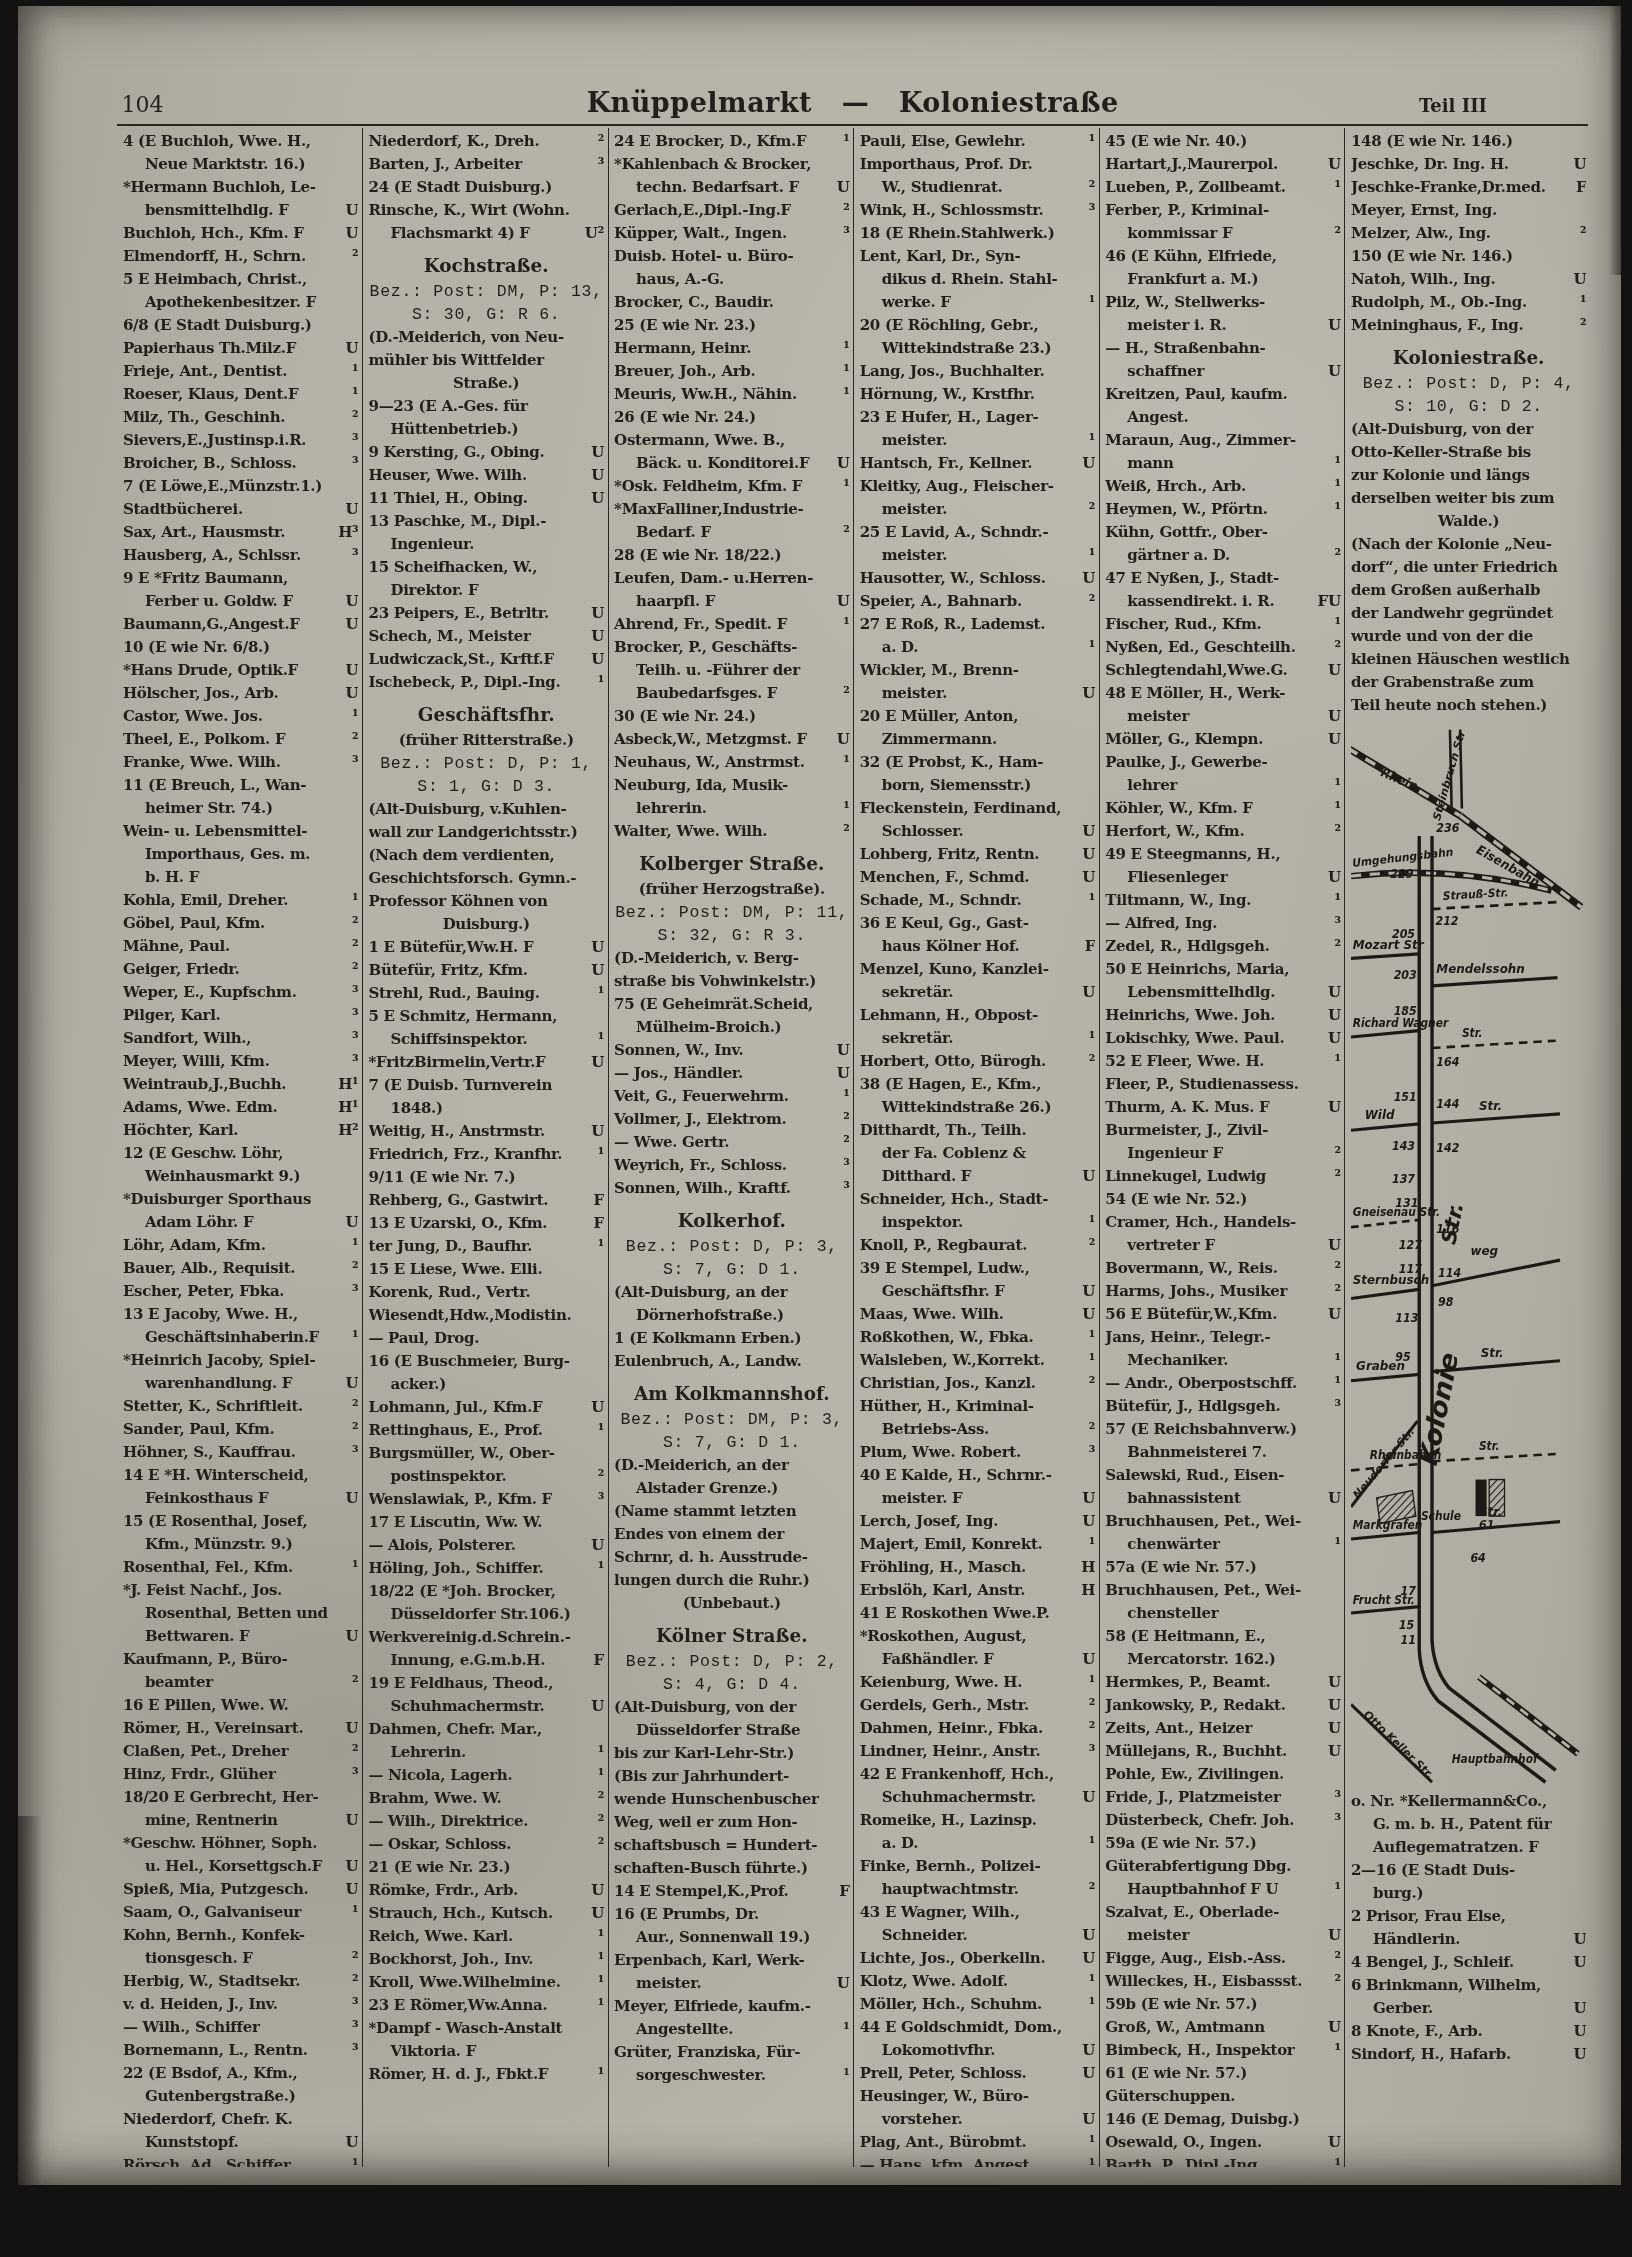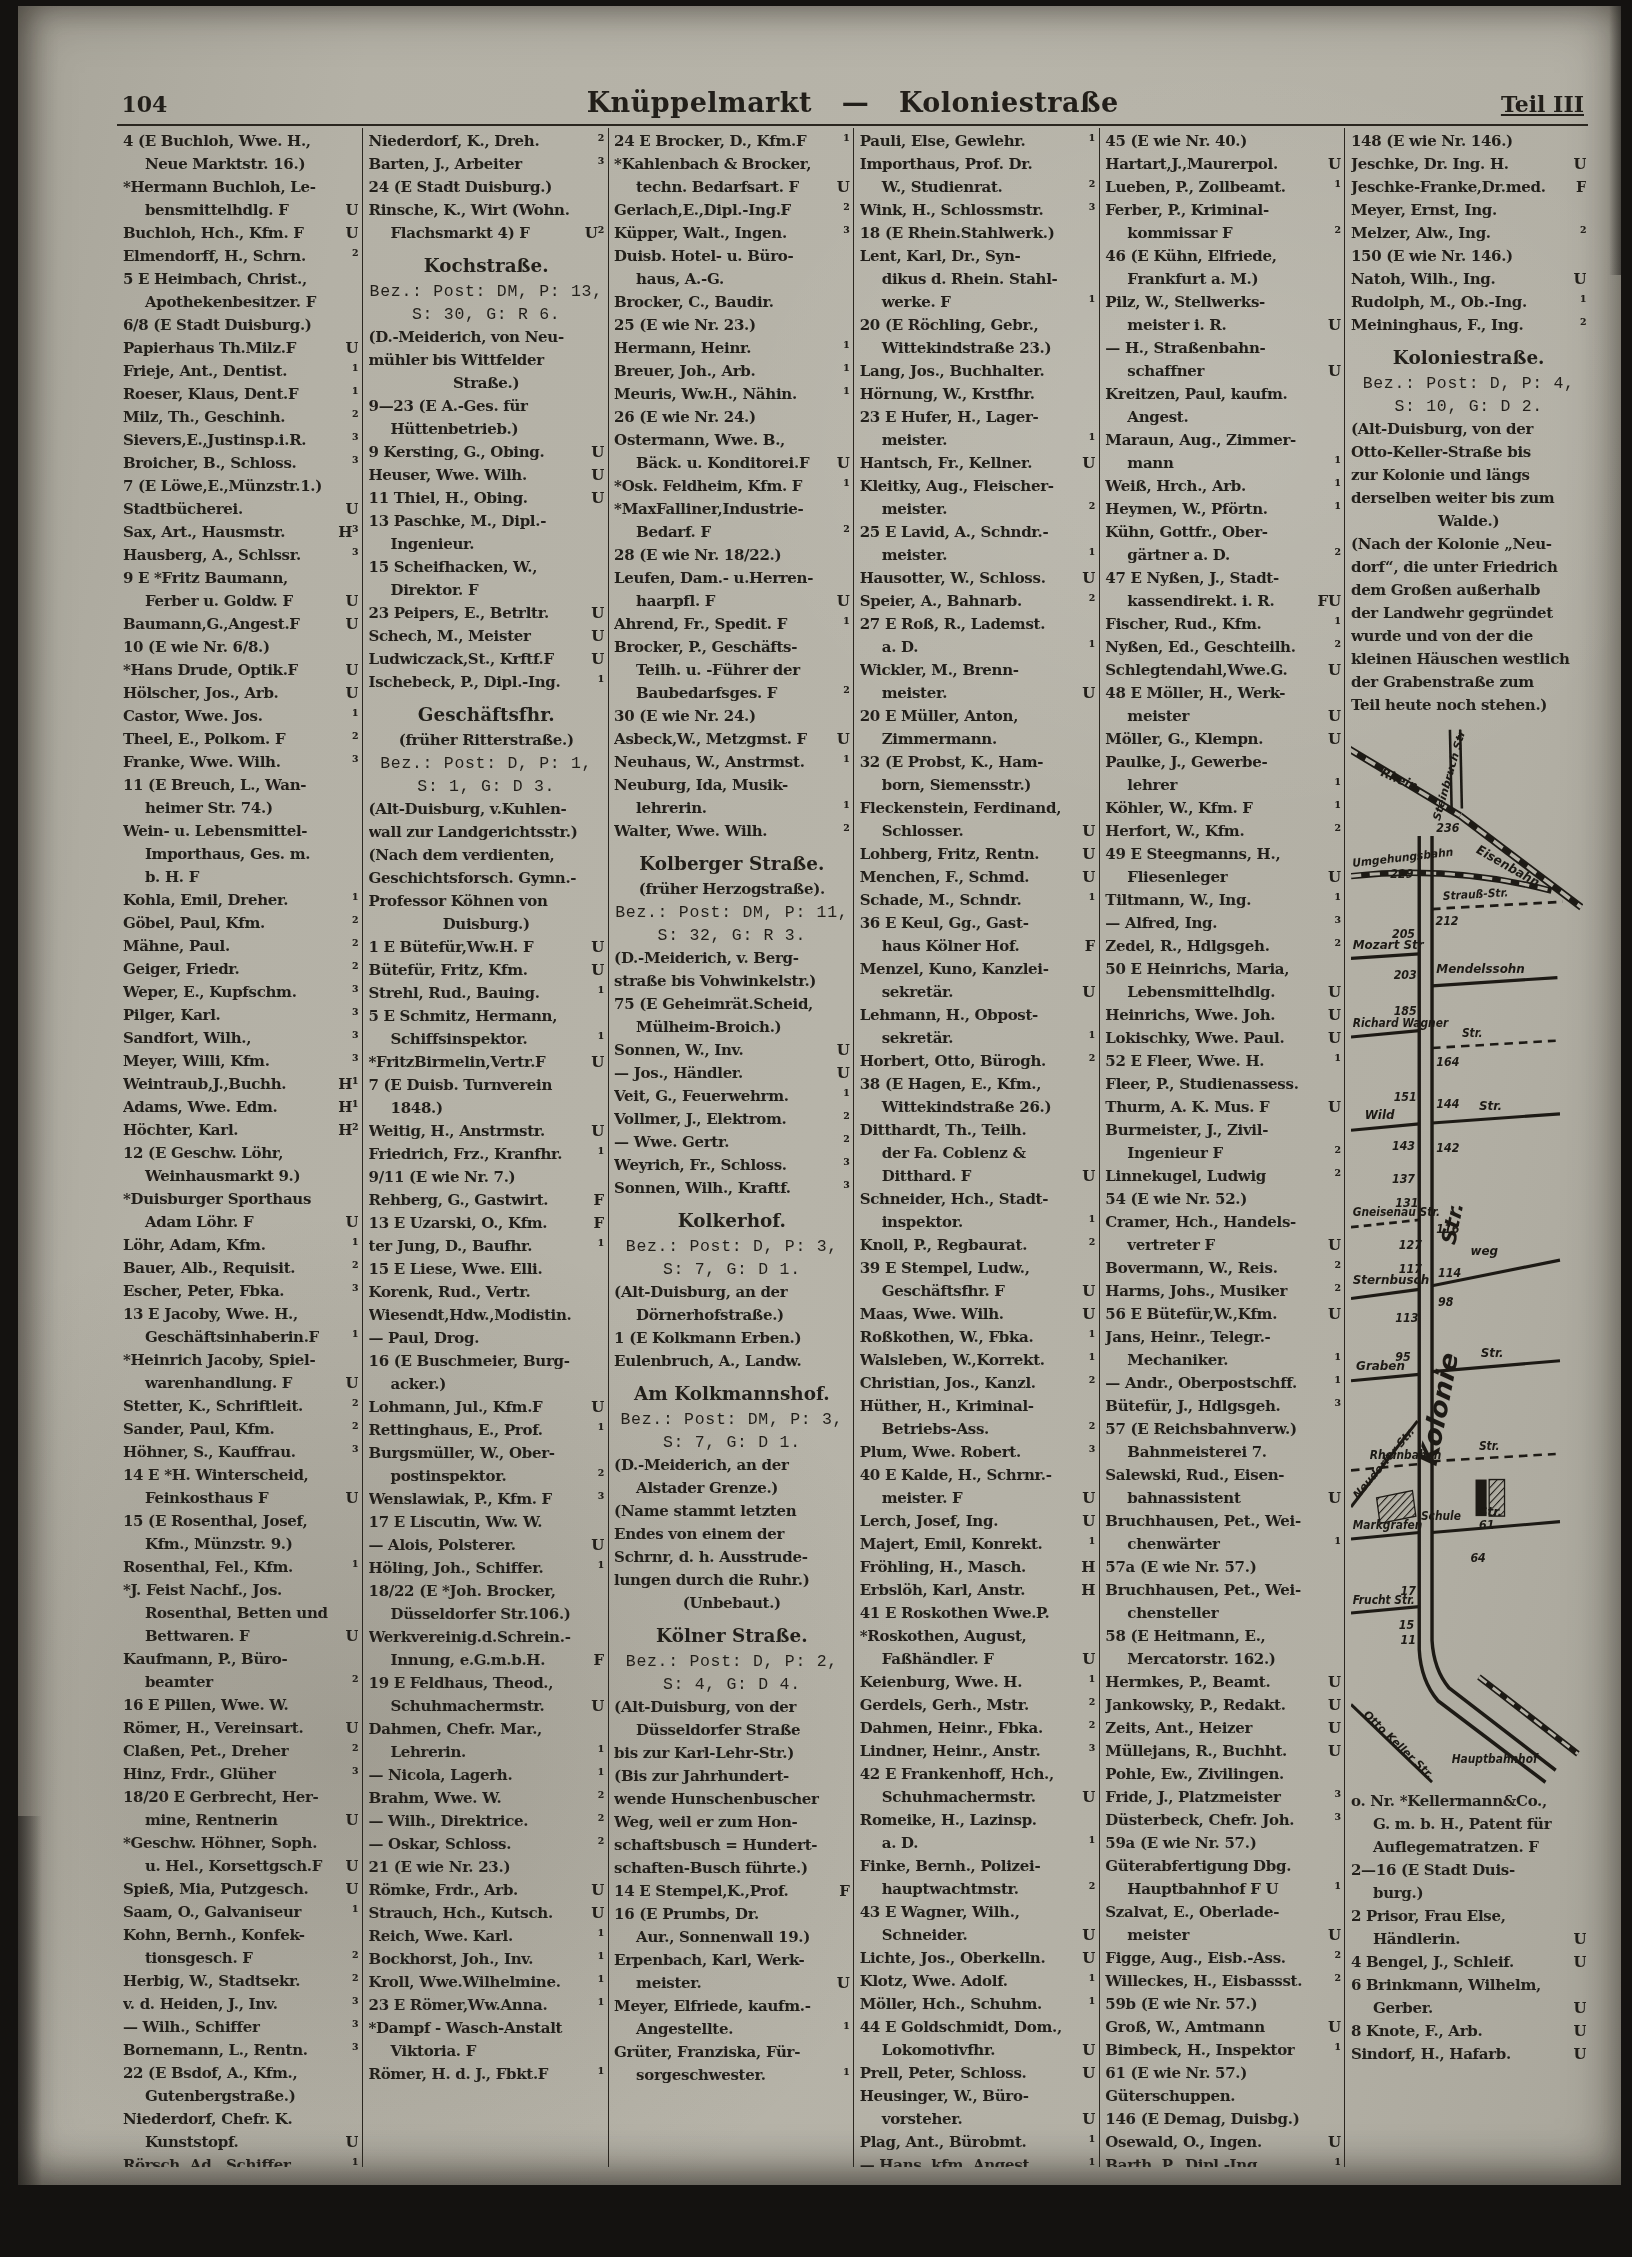"104" .pagenum { font-weight: bold -> normal }
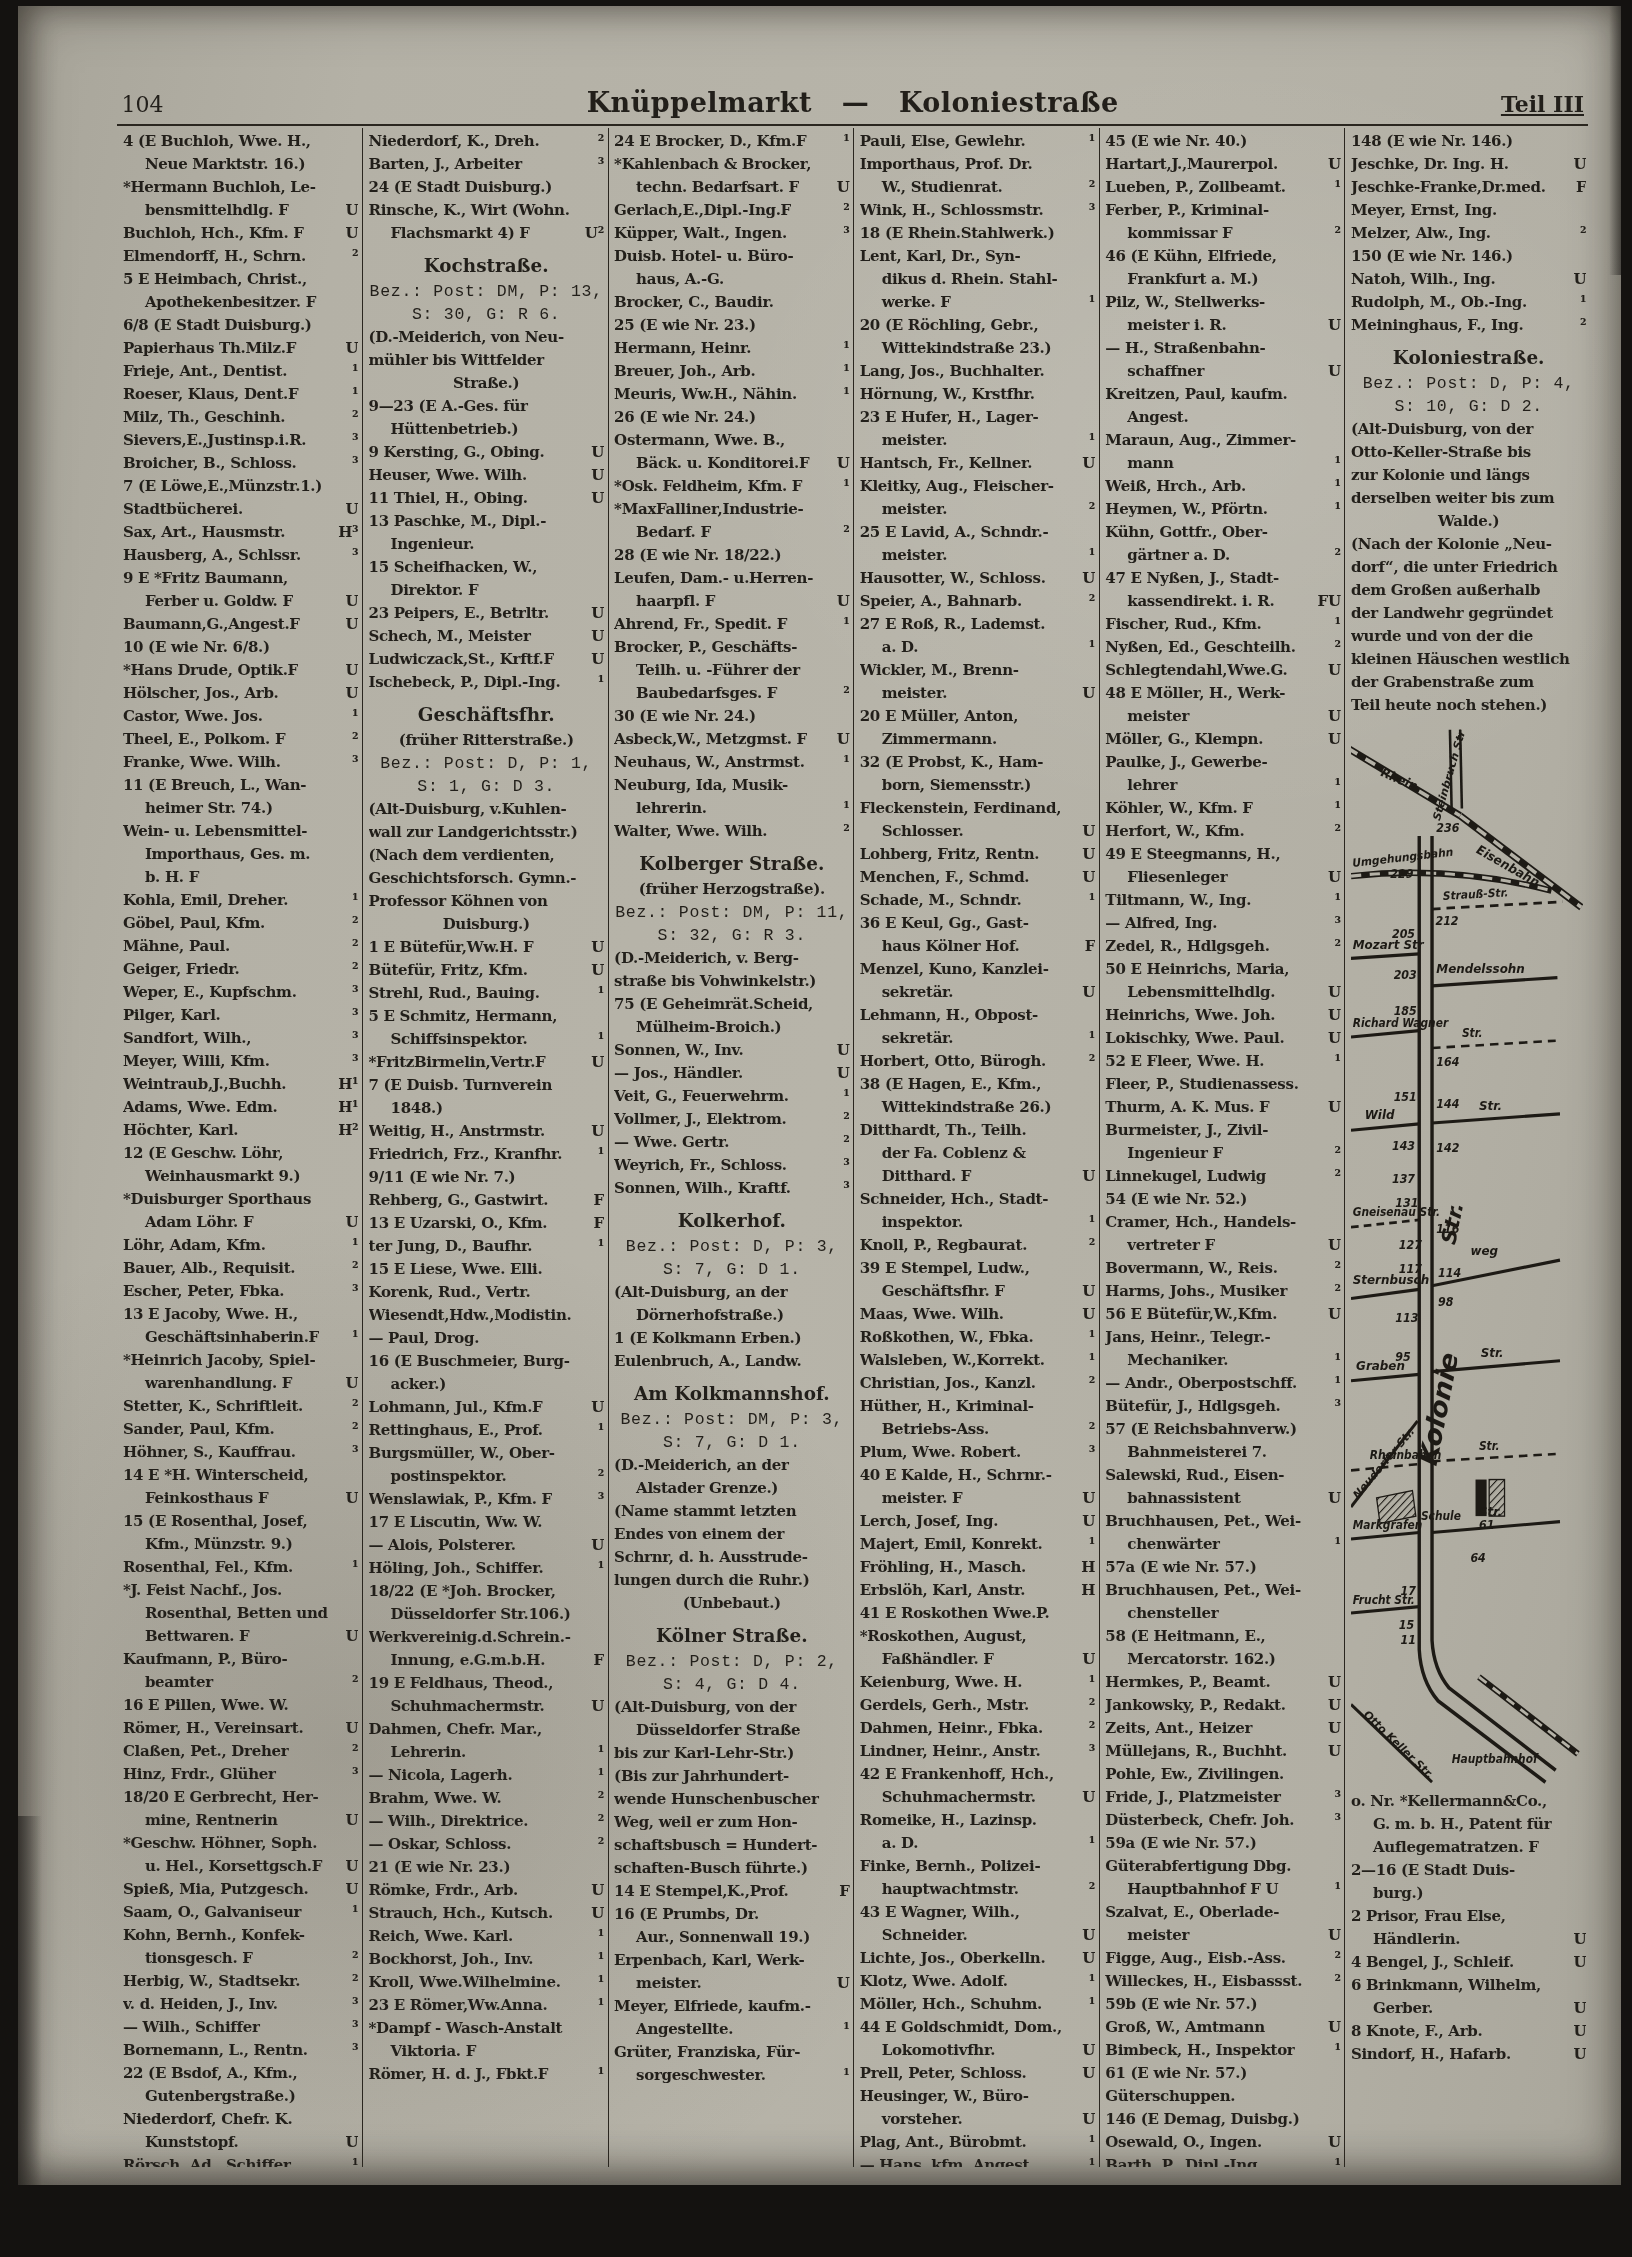"Teil III" .hpart { font-size: 22px -> 18px; text-align: right -> left; text-decoration: underline -> none }
